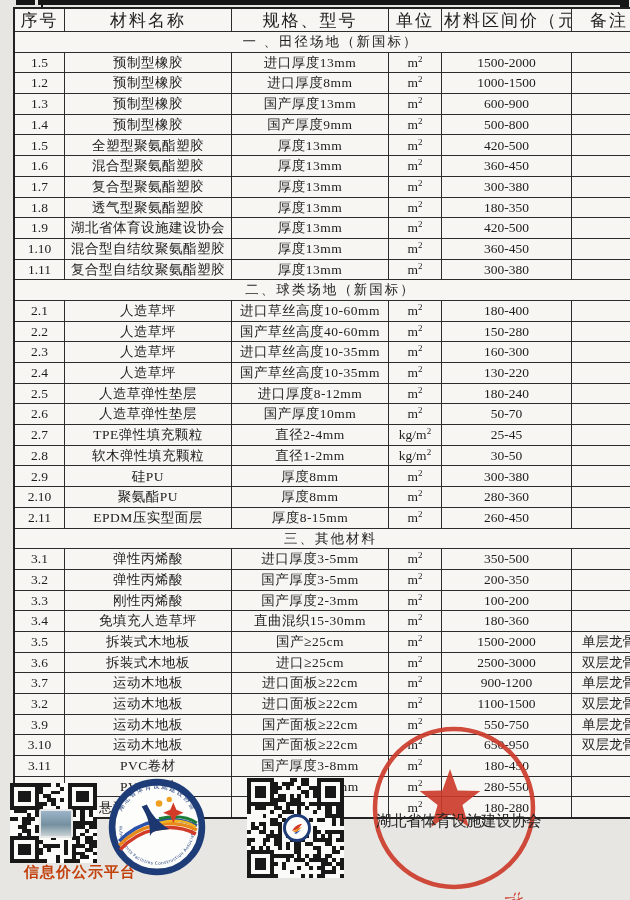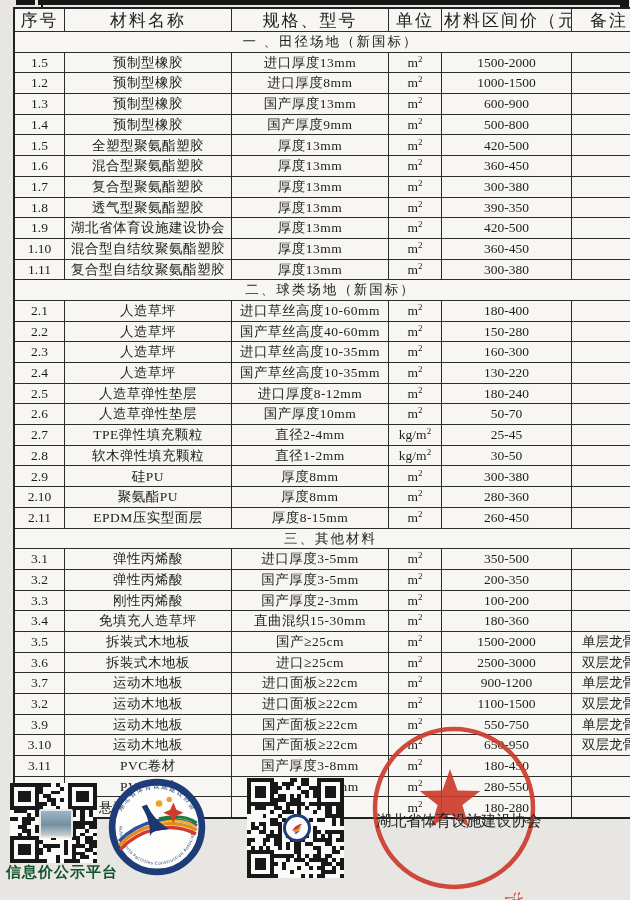"390-350" td.col-price { text: 390-350 -> 180-350 }
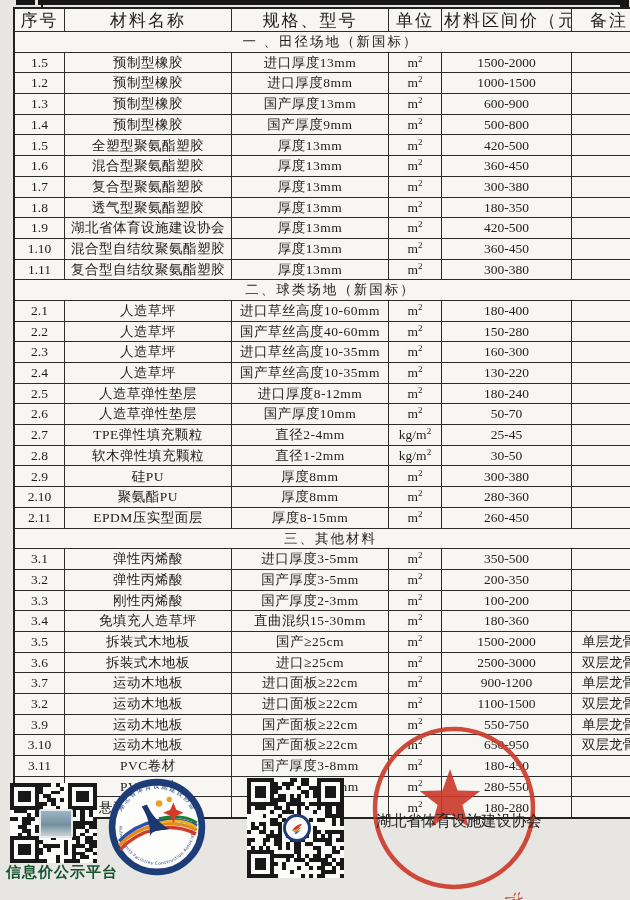"信息价公示平台" .qr1-label { color: #14532d -> #c2410c; left: 6px -> 24px }
